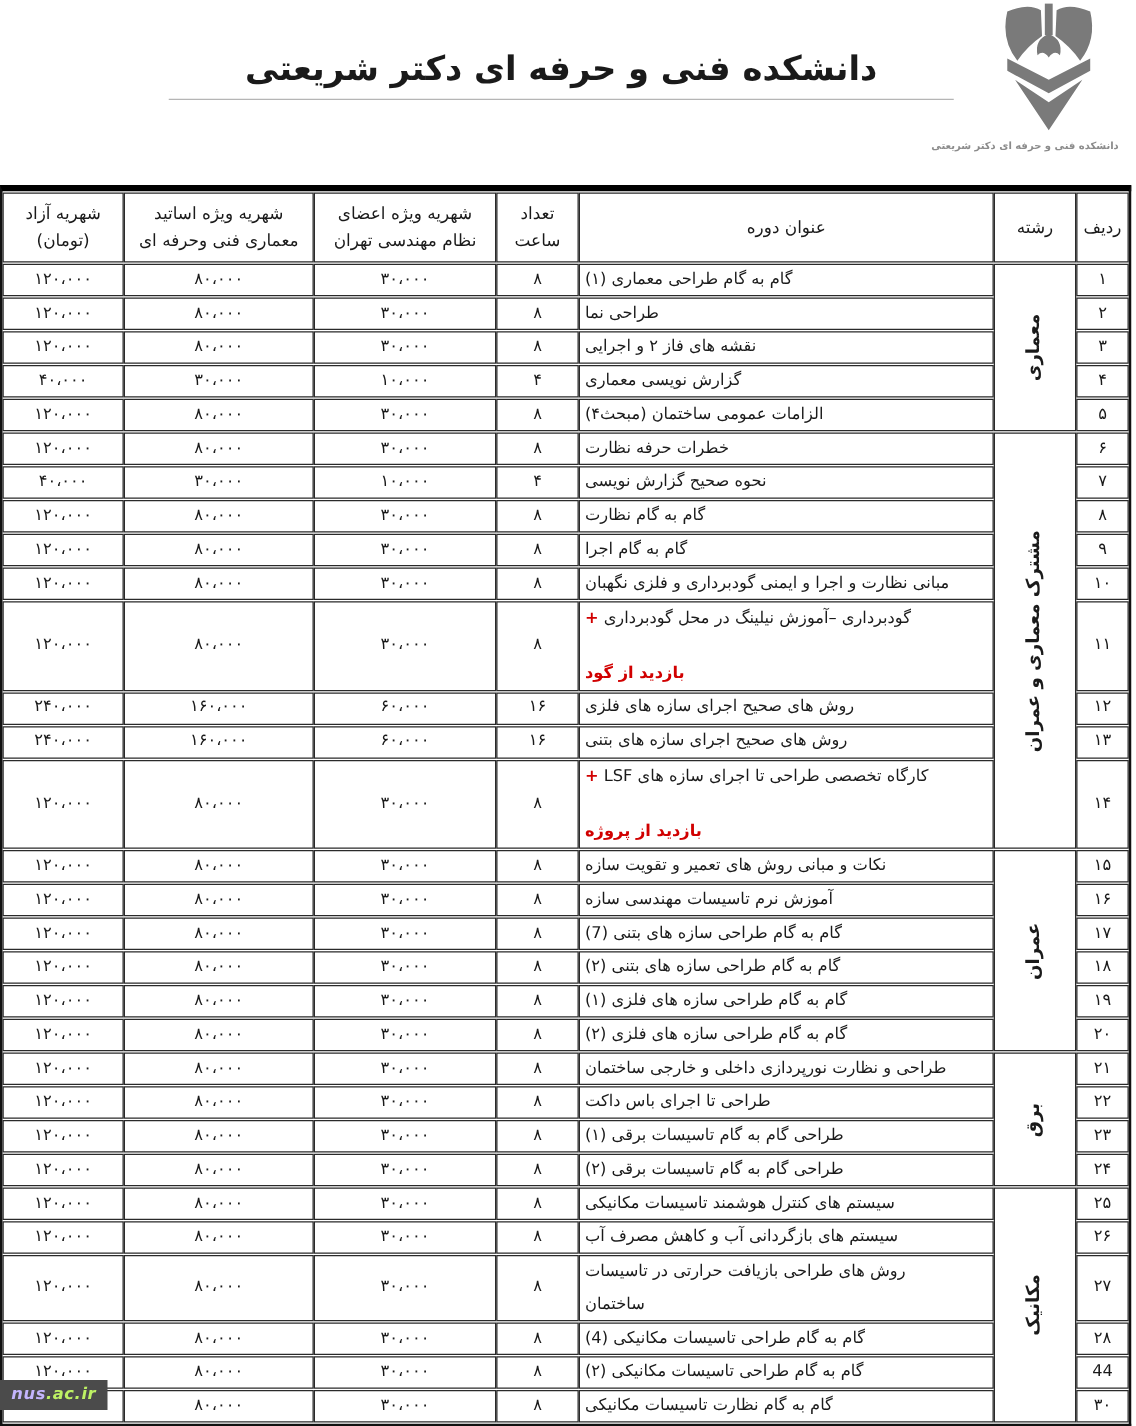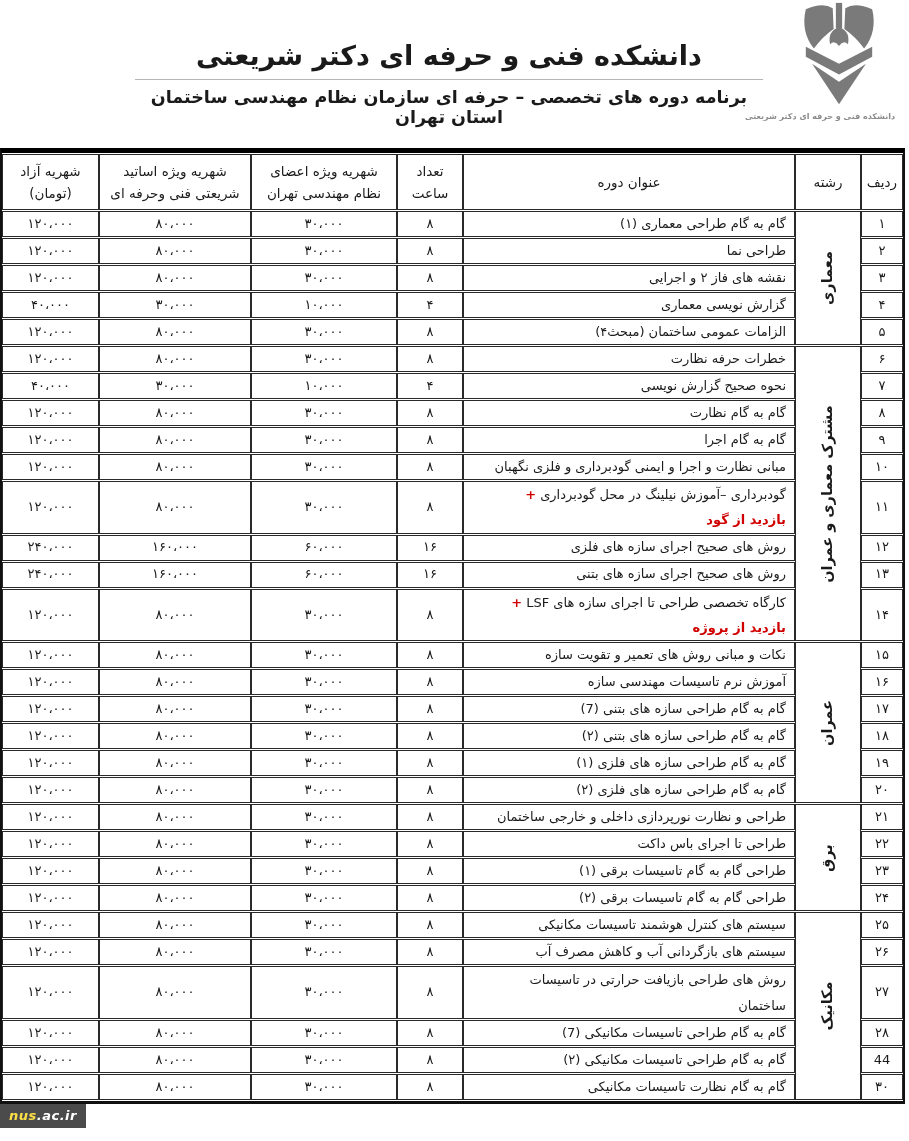"برنامه دوره های تخصصی –" div.sub-title { html: <div>برنامه دوره های تخصصی – حرفه ای سازمان نظام مهندسی ساختمان استان تهران</div> -> none }
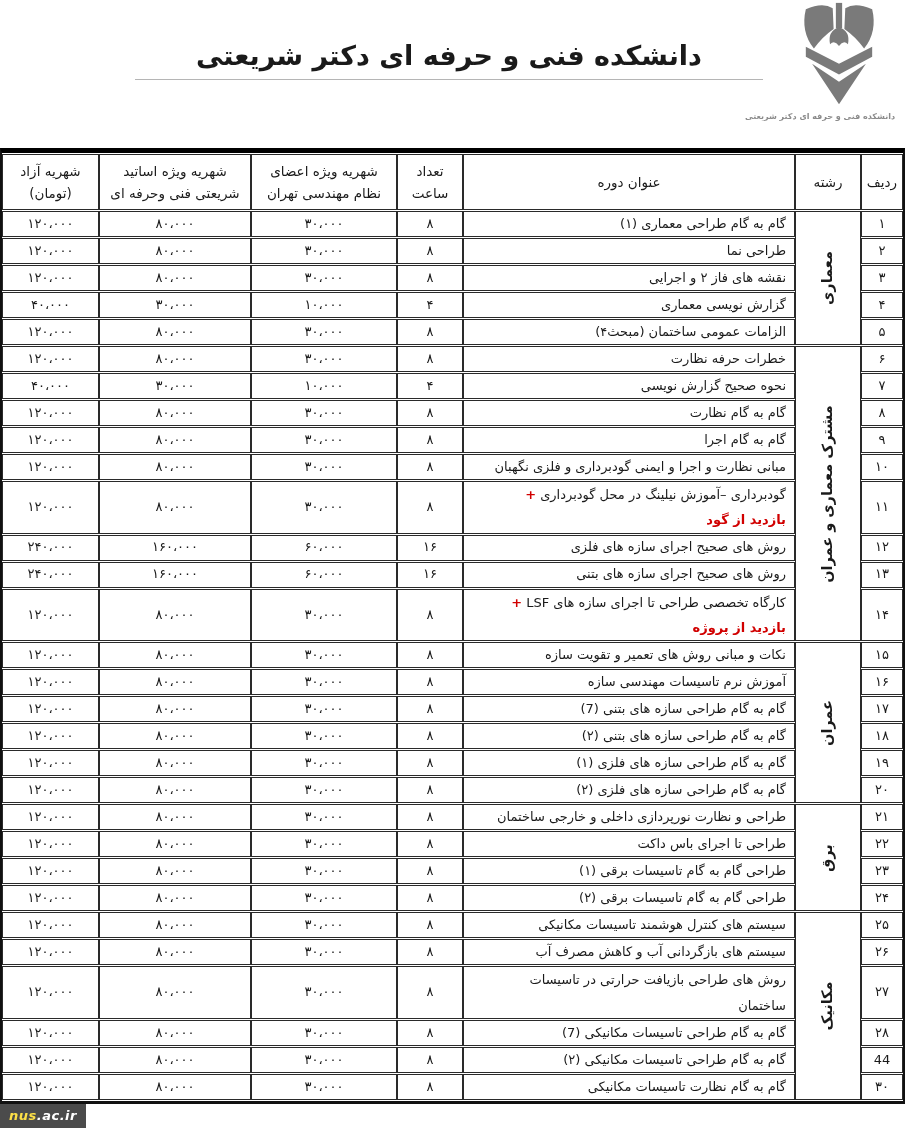"شریعتی فنی وحرفه ای" div { text: شریعتی -> معماری }
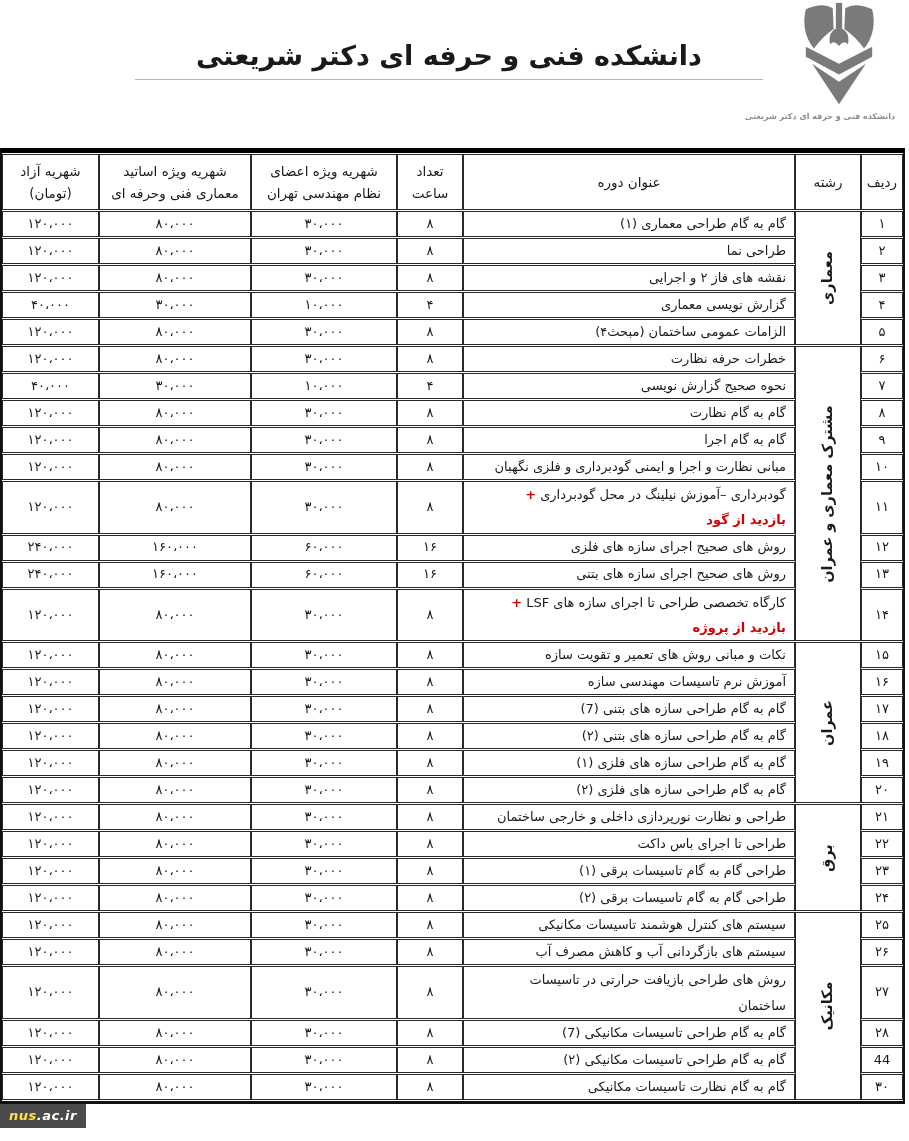"گام به گام طراحی معماری" td.c-title { text-align: right -> left }
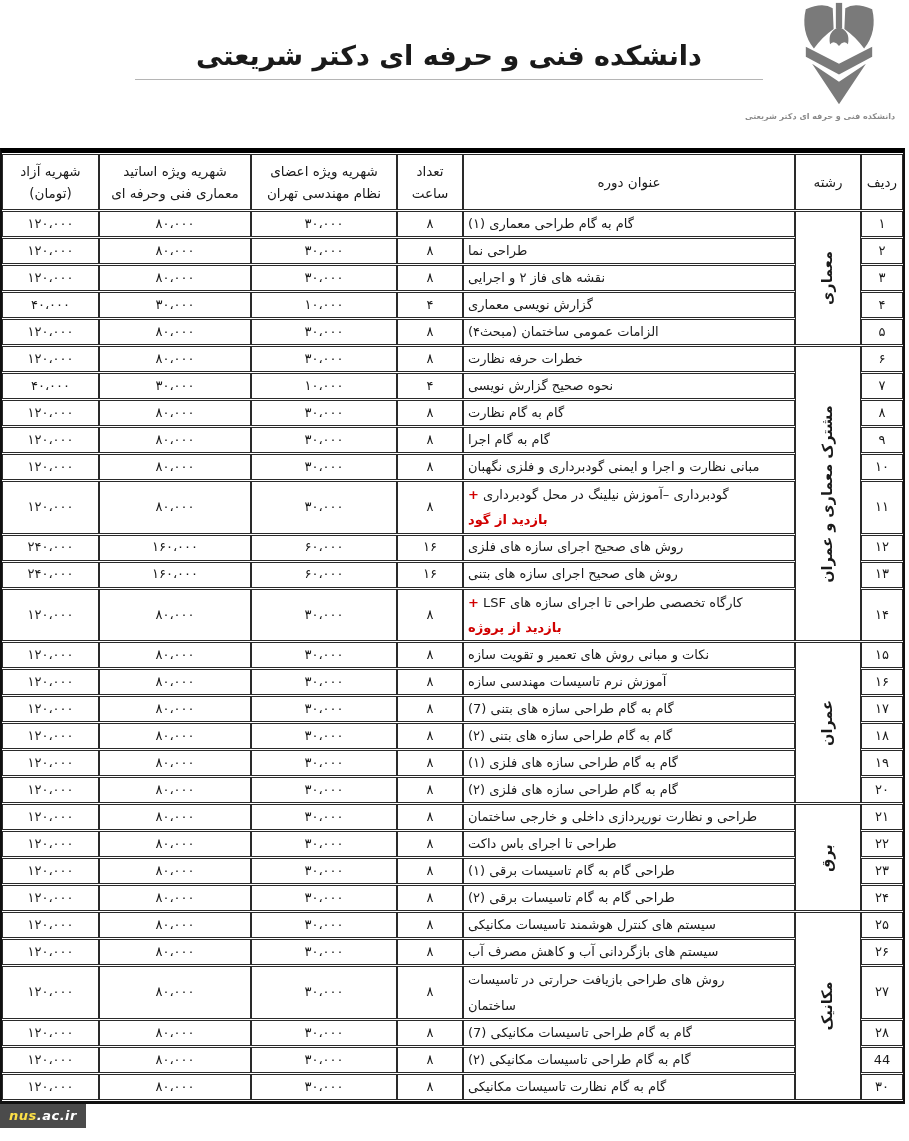"بازدید از گود" .red { margin-top: none -> 19px }
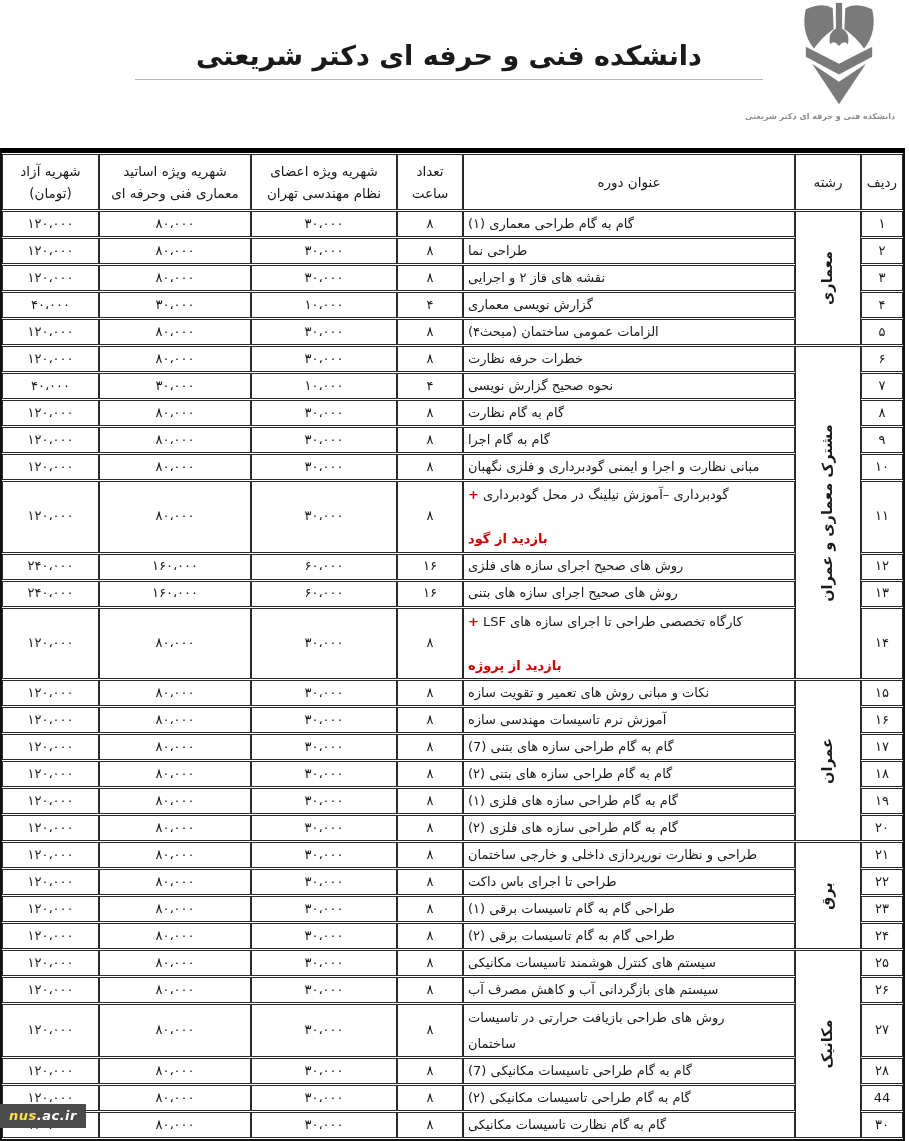"گام به گام طراحی تاسیسات مکانیکی (7)" td.c-title { text: 7 -> 4 }
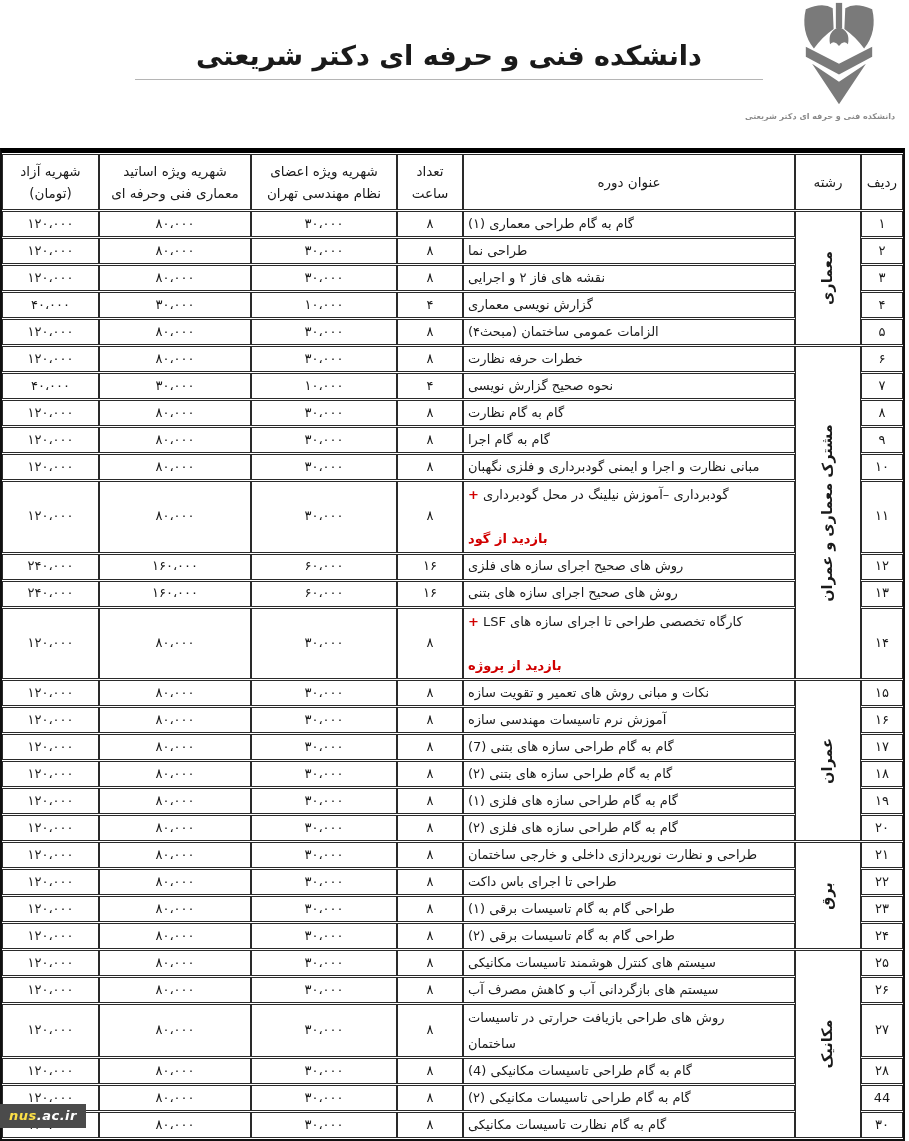"nus" .wm-a { color: #fde047 -> #c4b5fd }
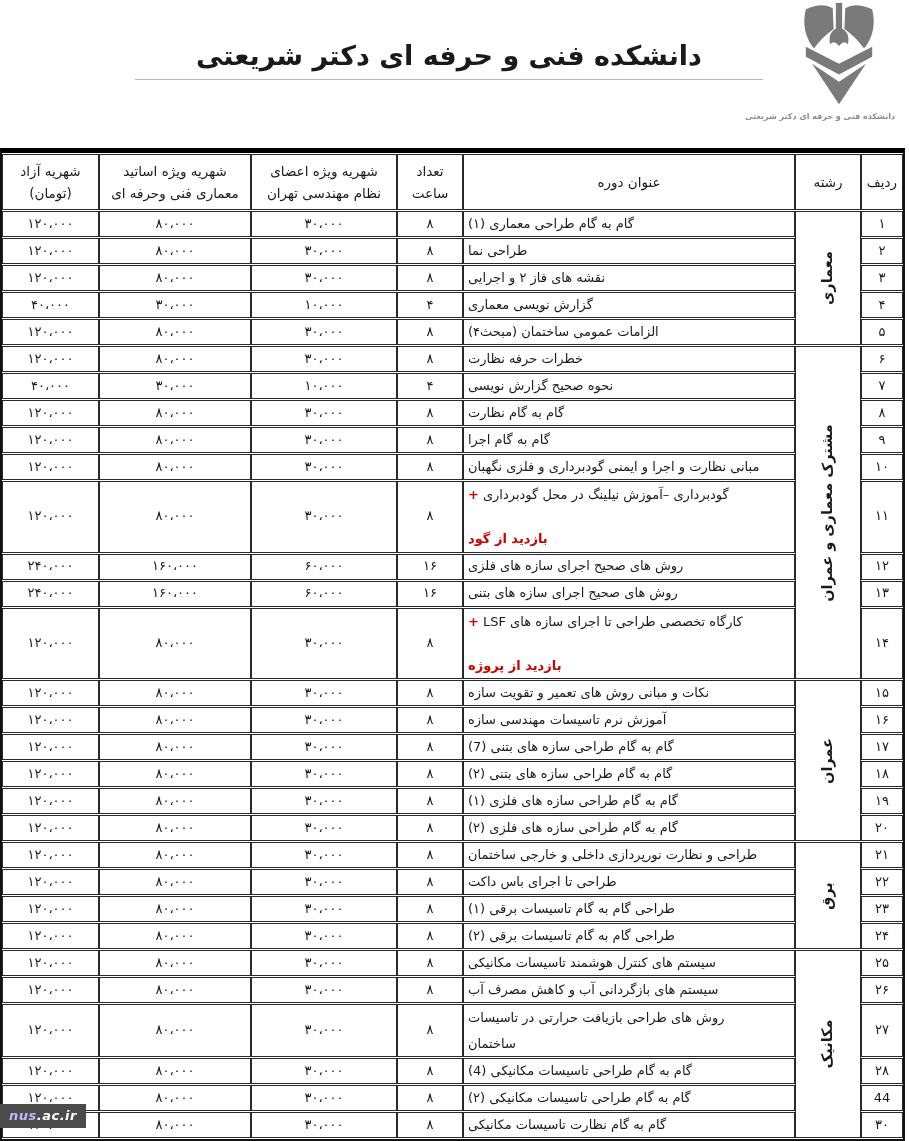".ac.ir" .wm-b { color: #ffffff -> #bef264 }
